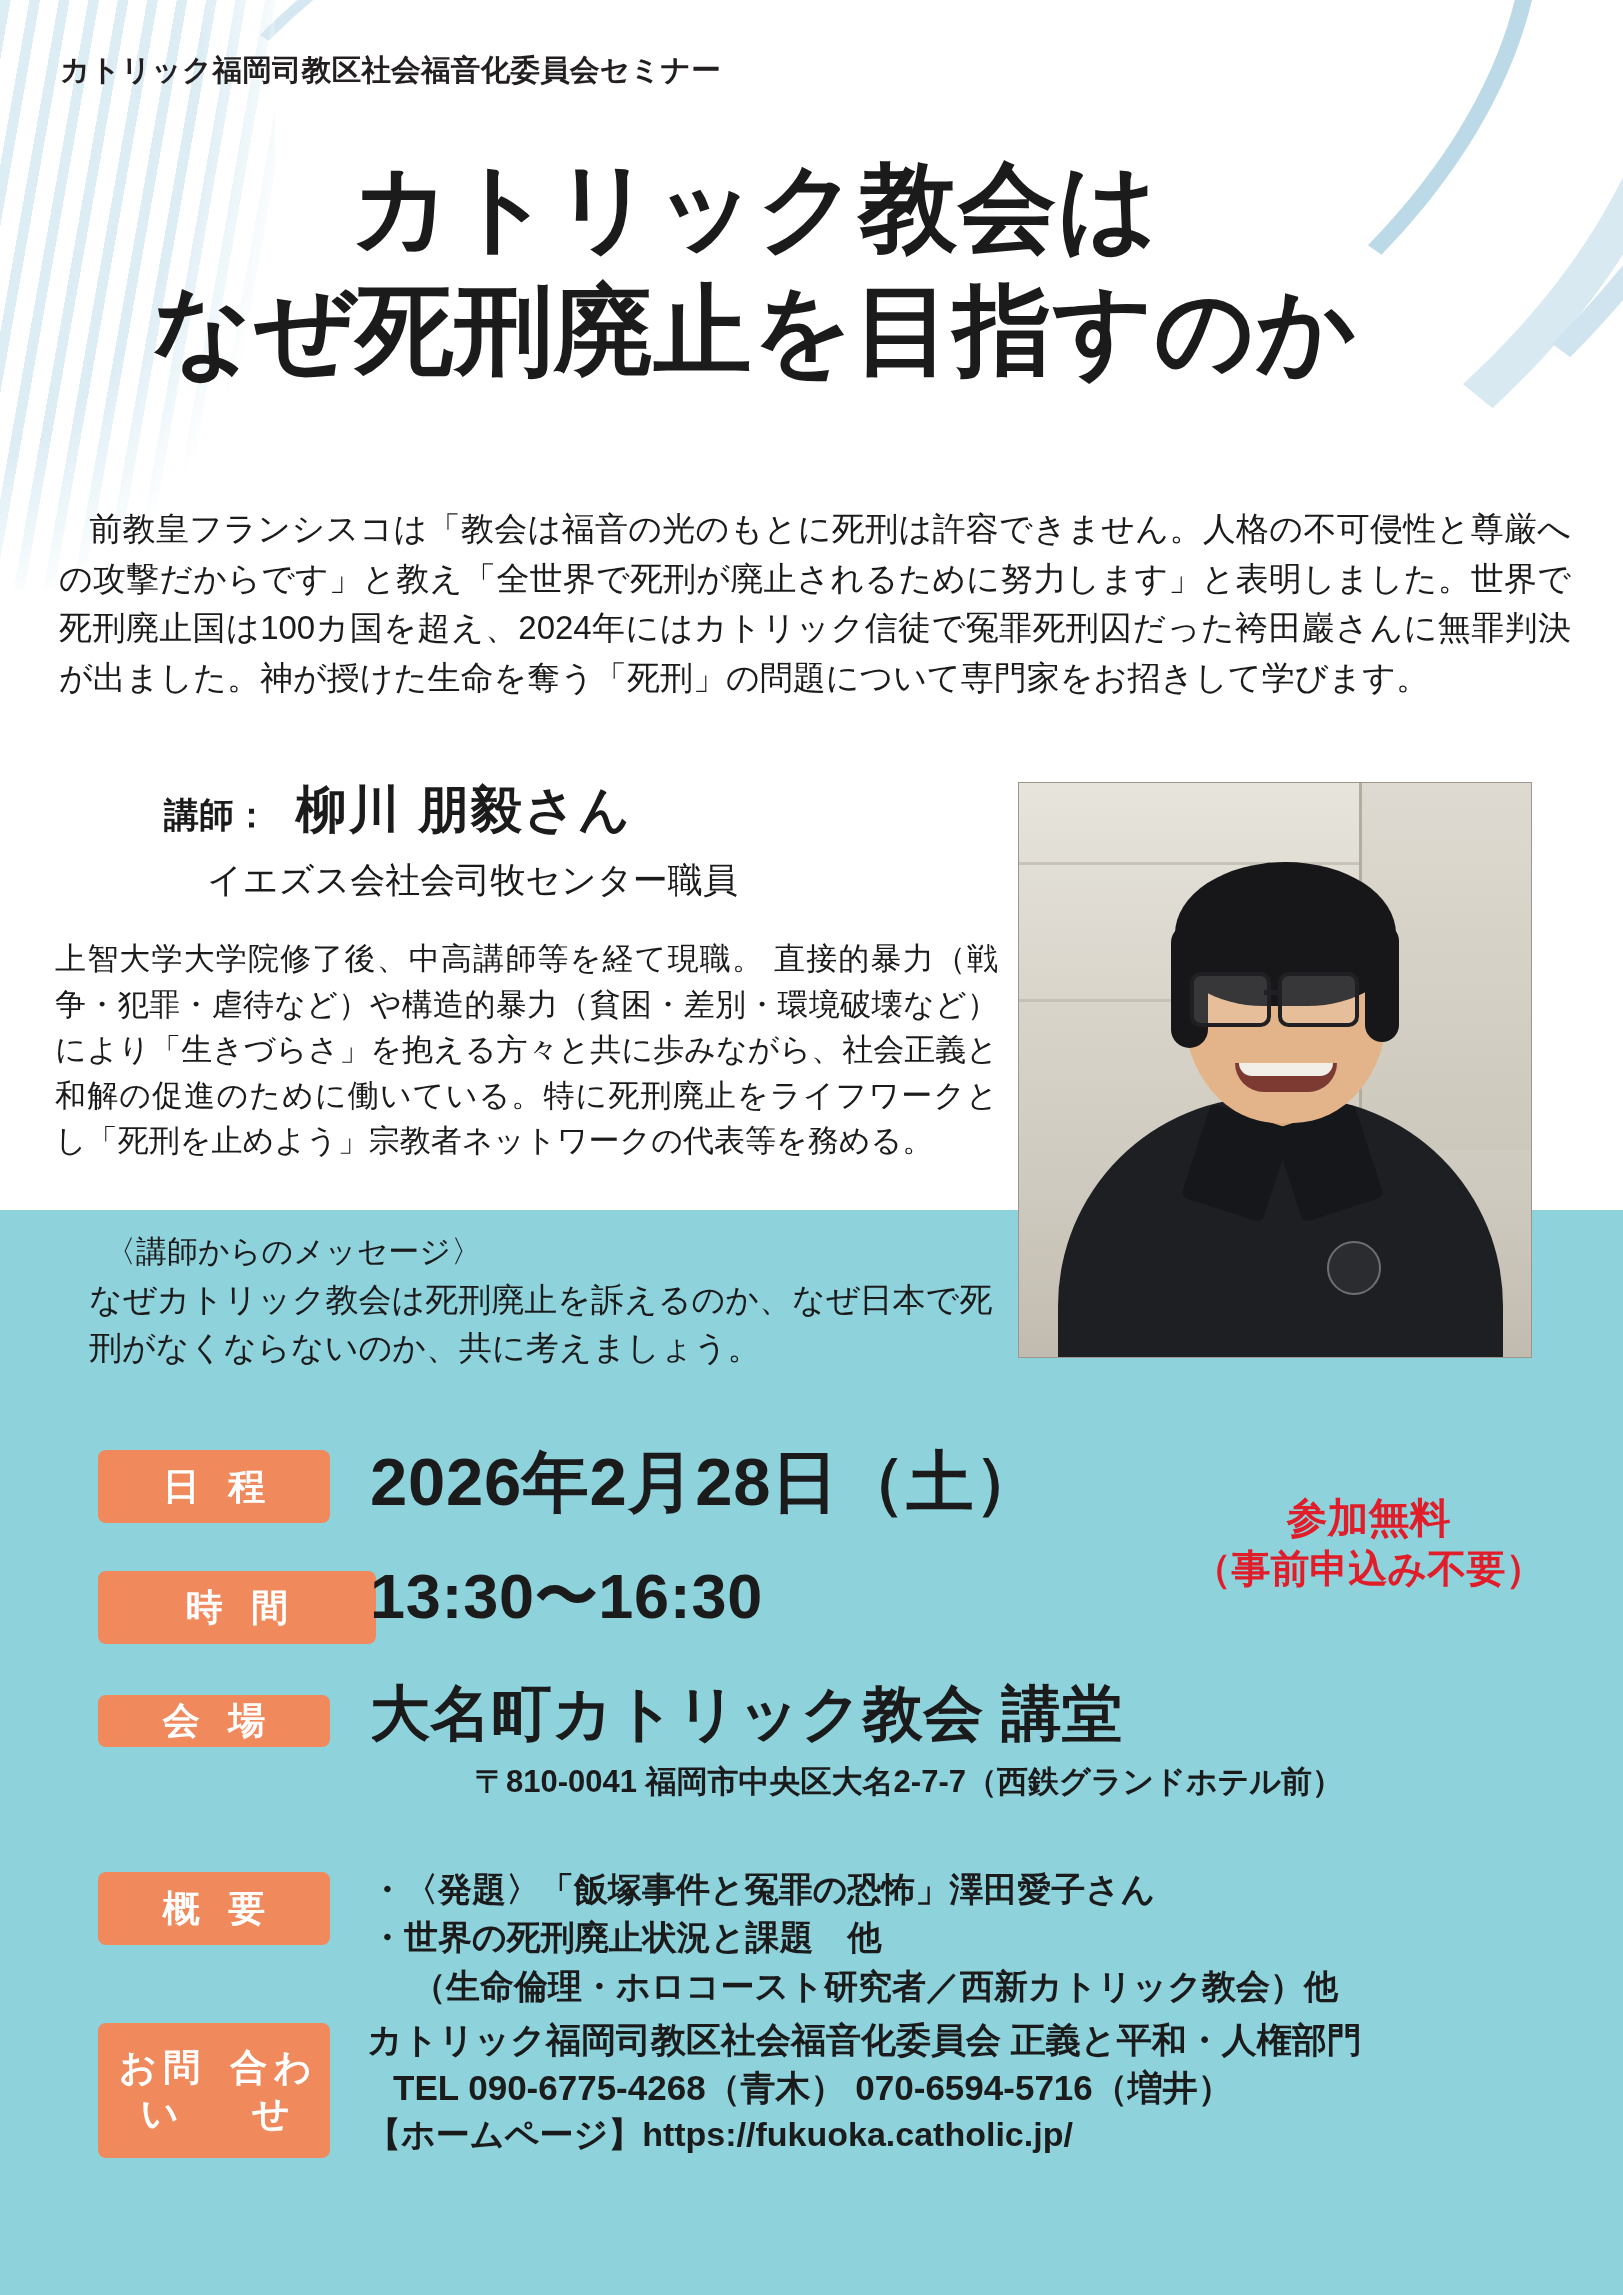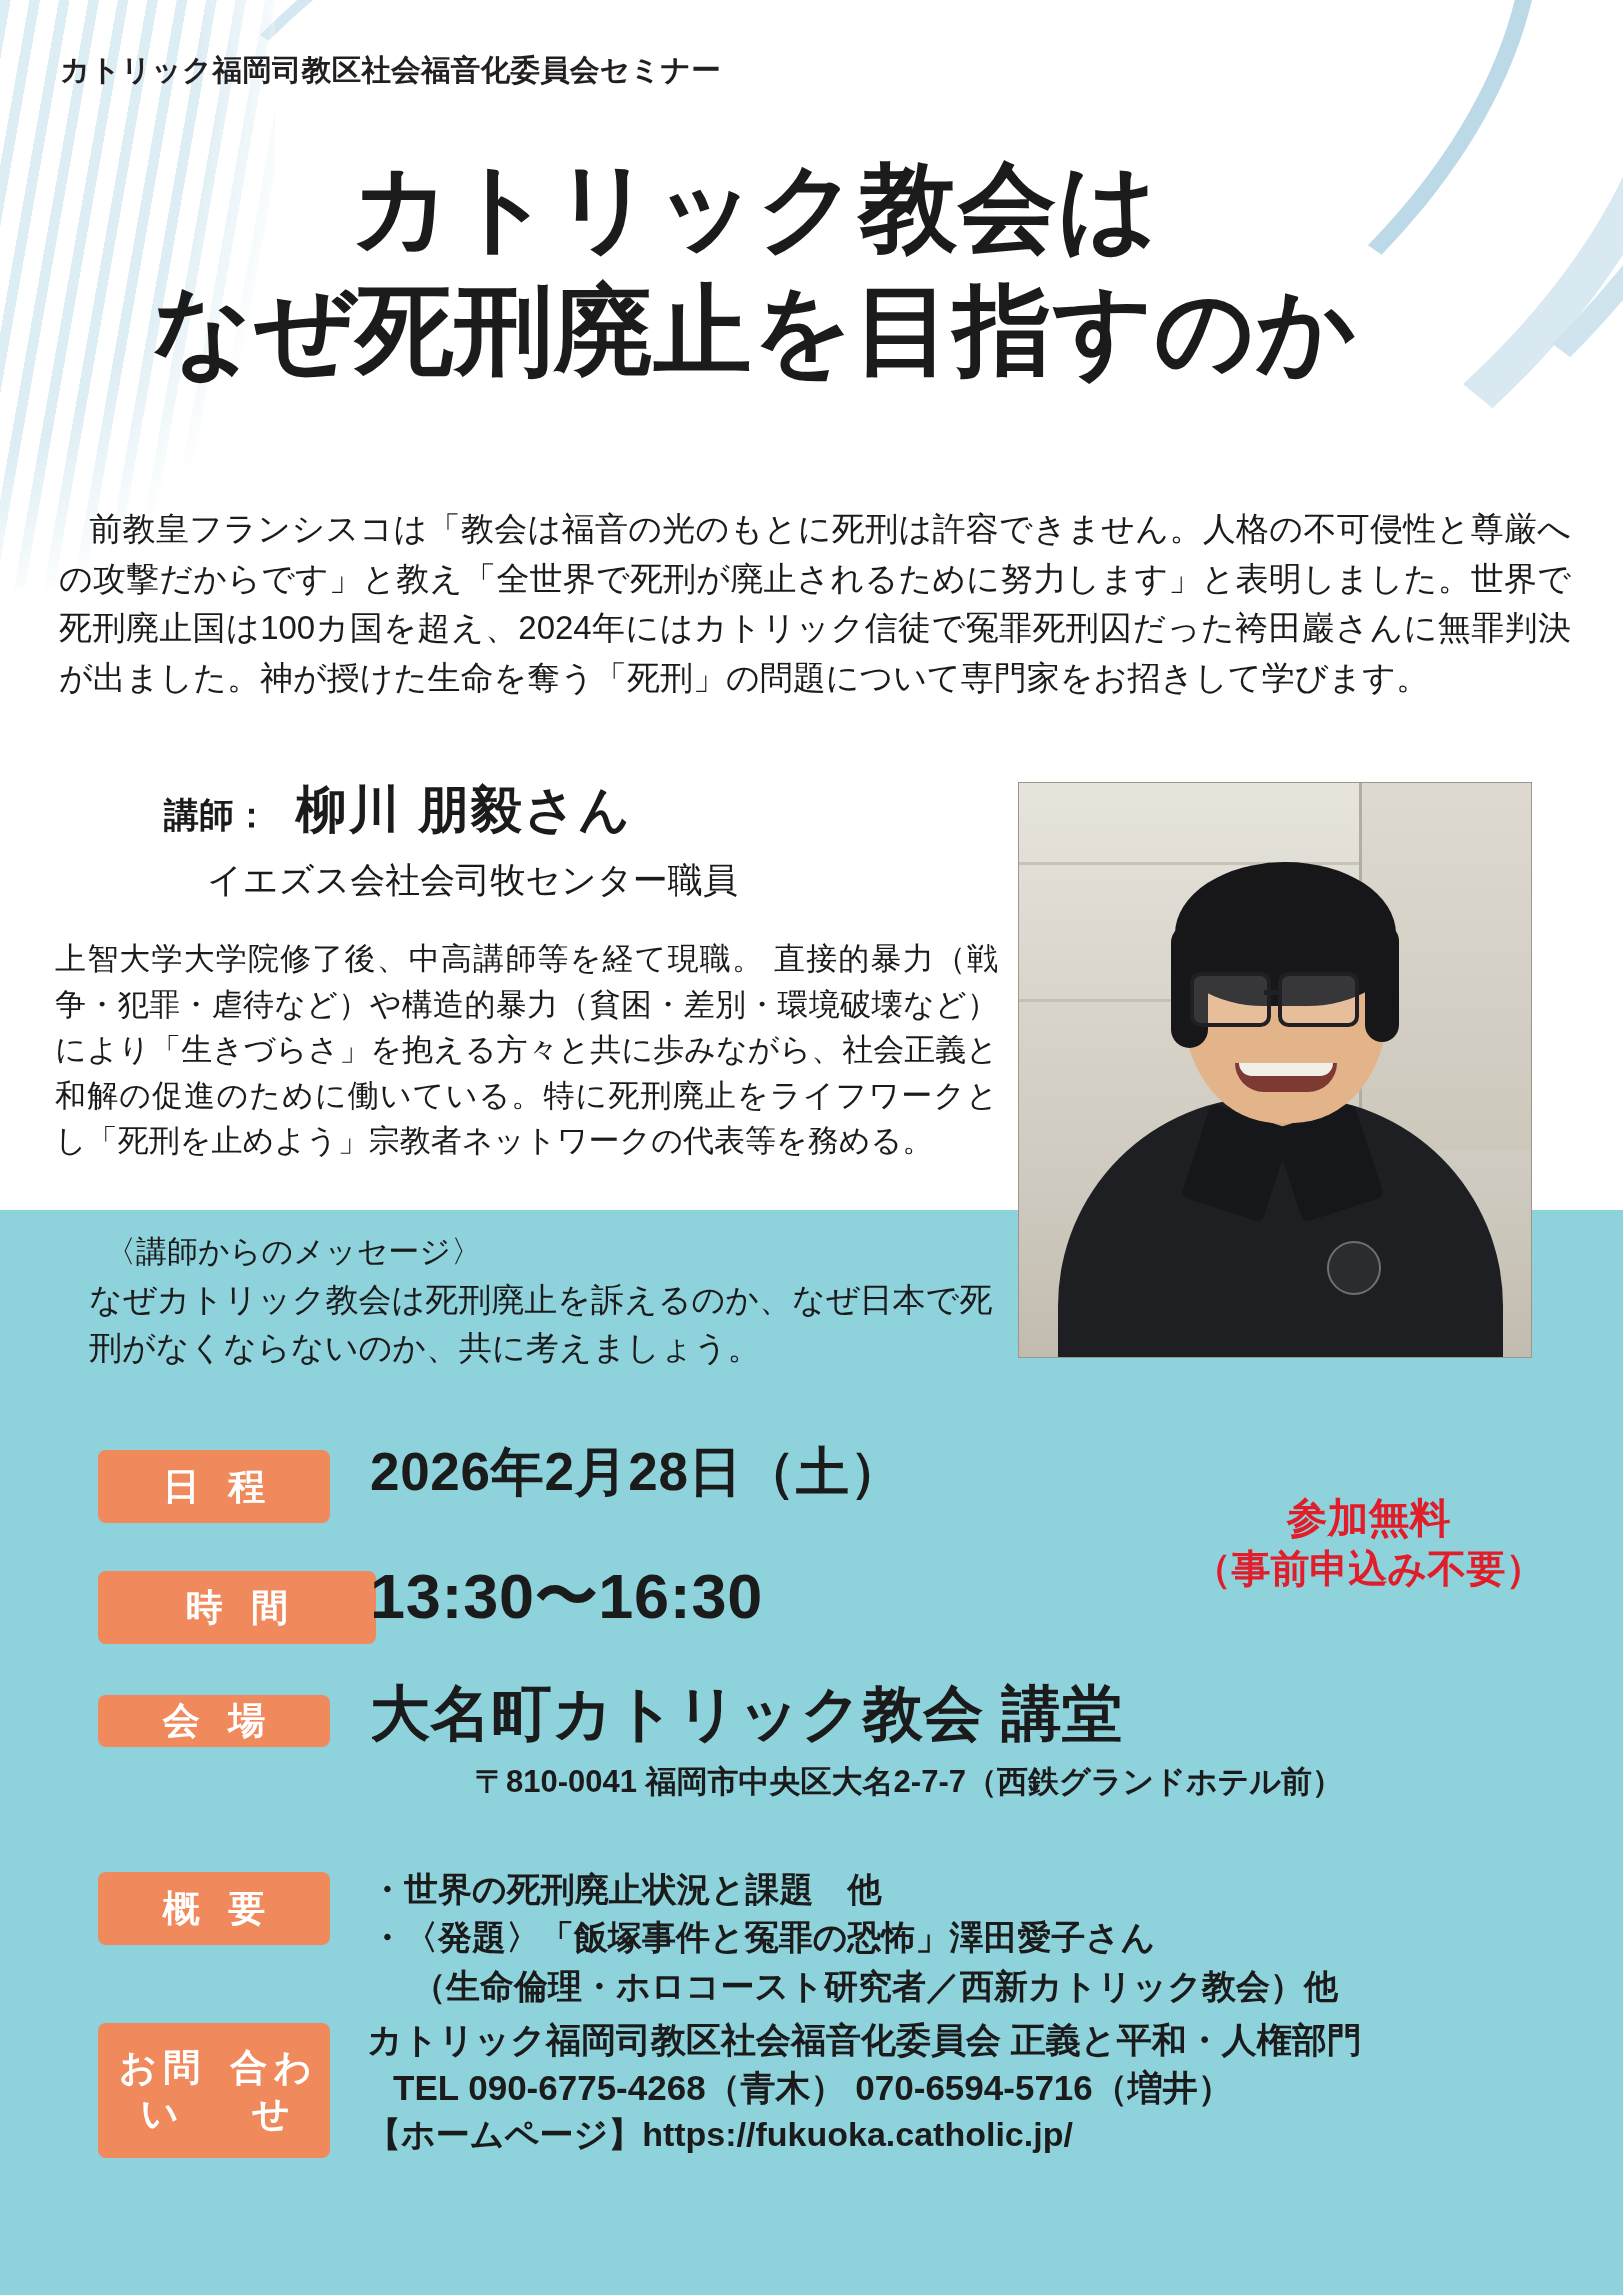"2026年2月28日（土）" .val-date { font-size: 53px -> 67px }
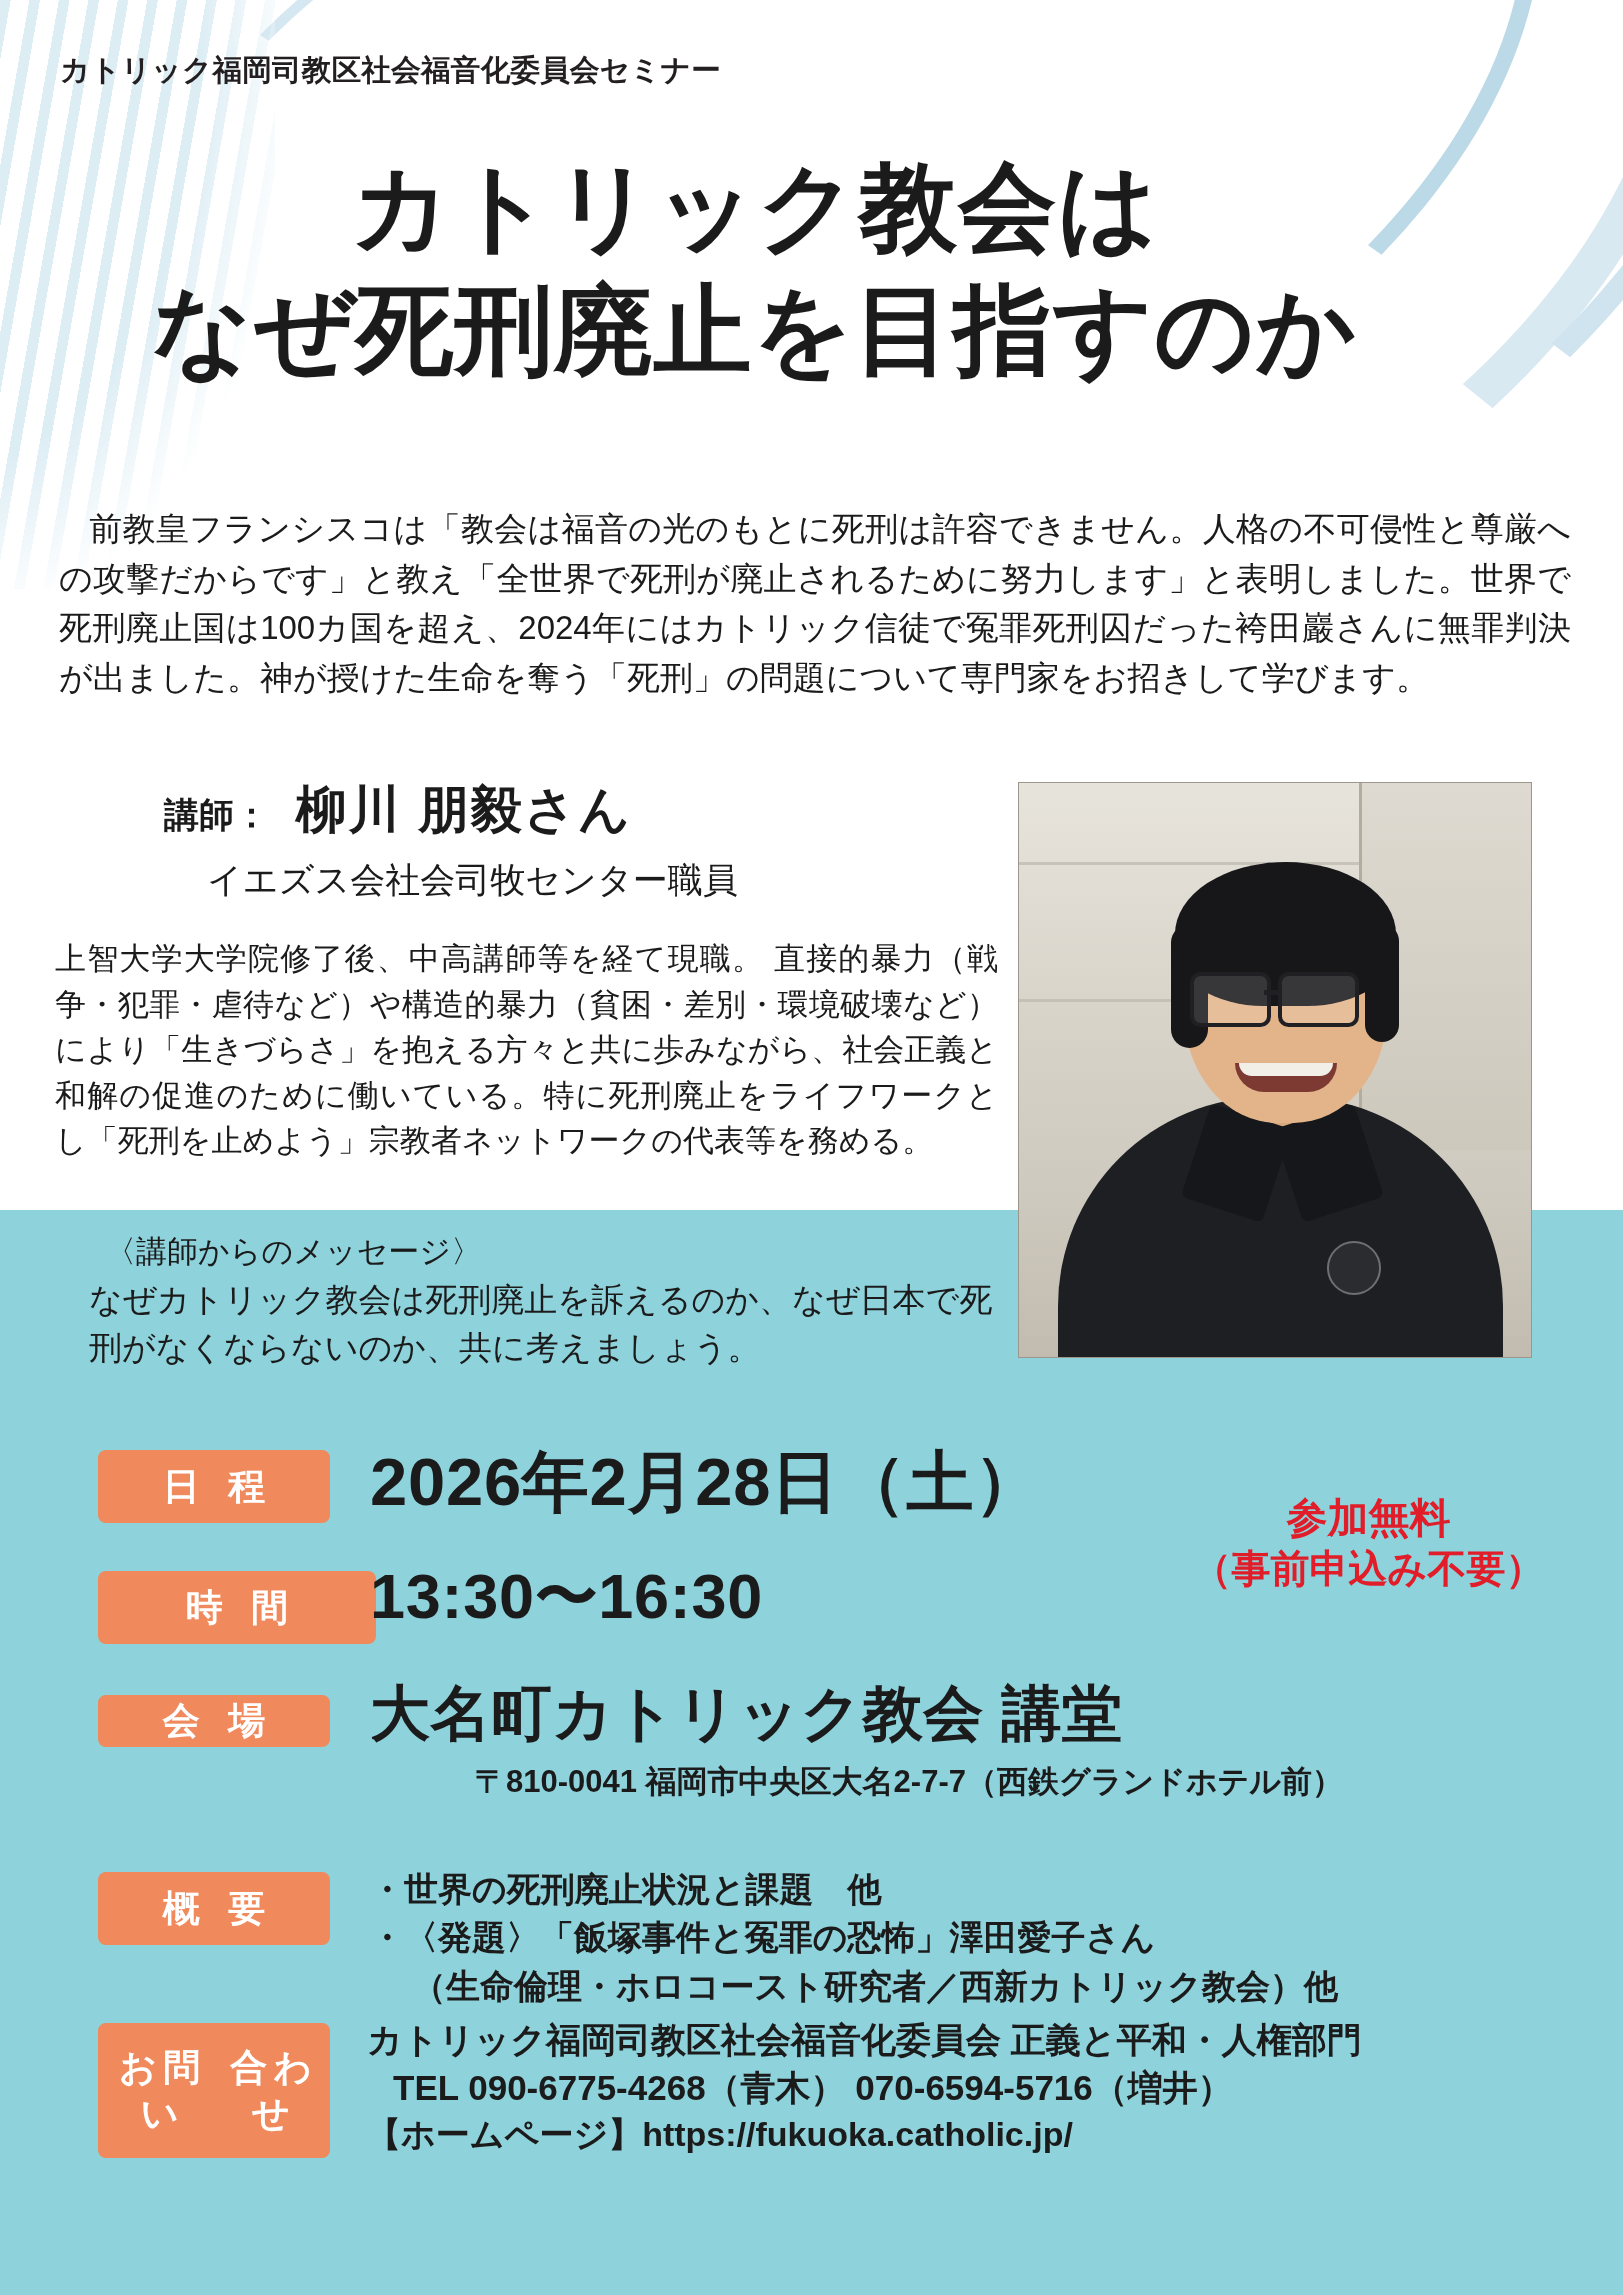"・世界の死刑廃止状況と課題 他" div { order: before "・〈発題〉「飯塚事件と冤罪の恐怖」澤田愛子さん" -> after "・〈発題〉「飯塚事件と冤罪の恐怖」澤田愛子さん" }
